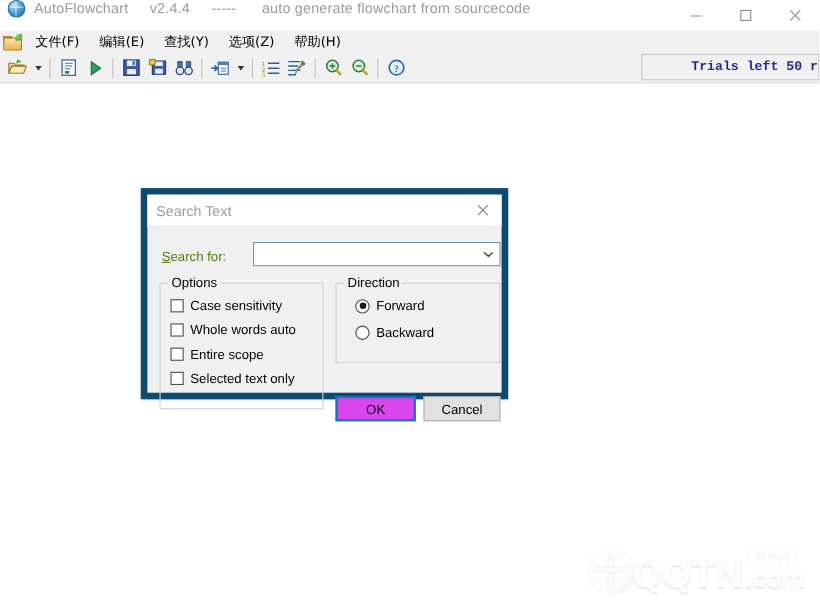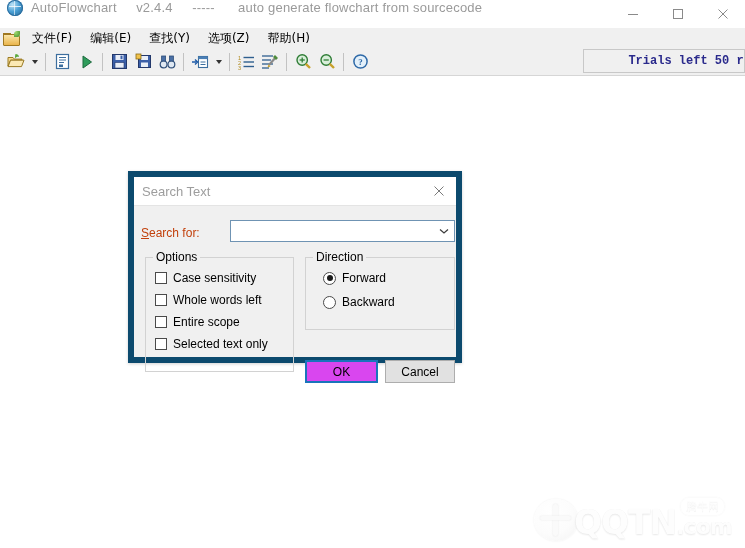"Search for:" #searchfor-label { color: #c2410c -> #4d7c0f; left: 7px -> 13px }
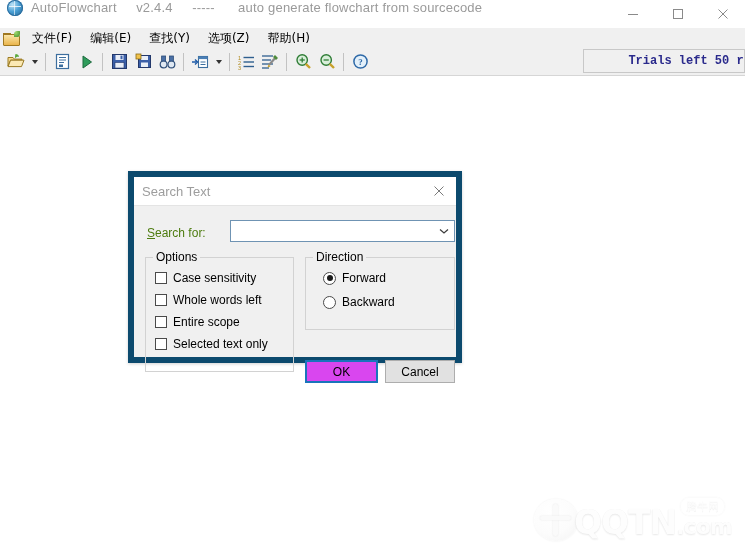"Whole words left" span.check-label { text: left -> auto }
